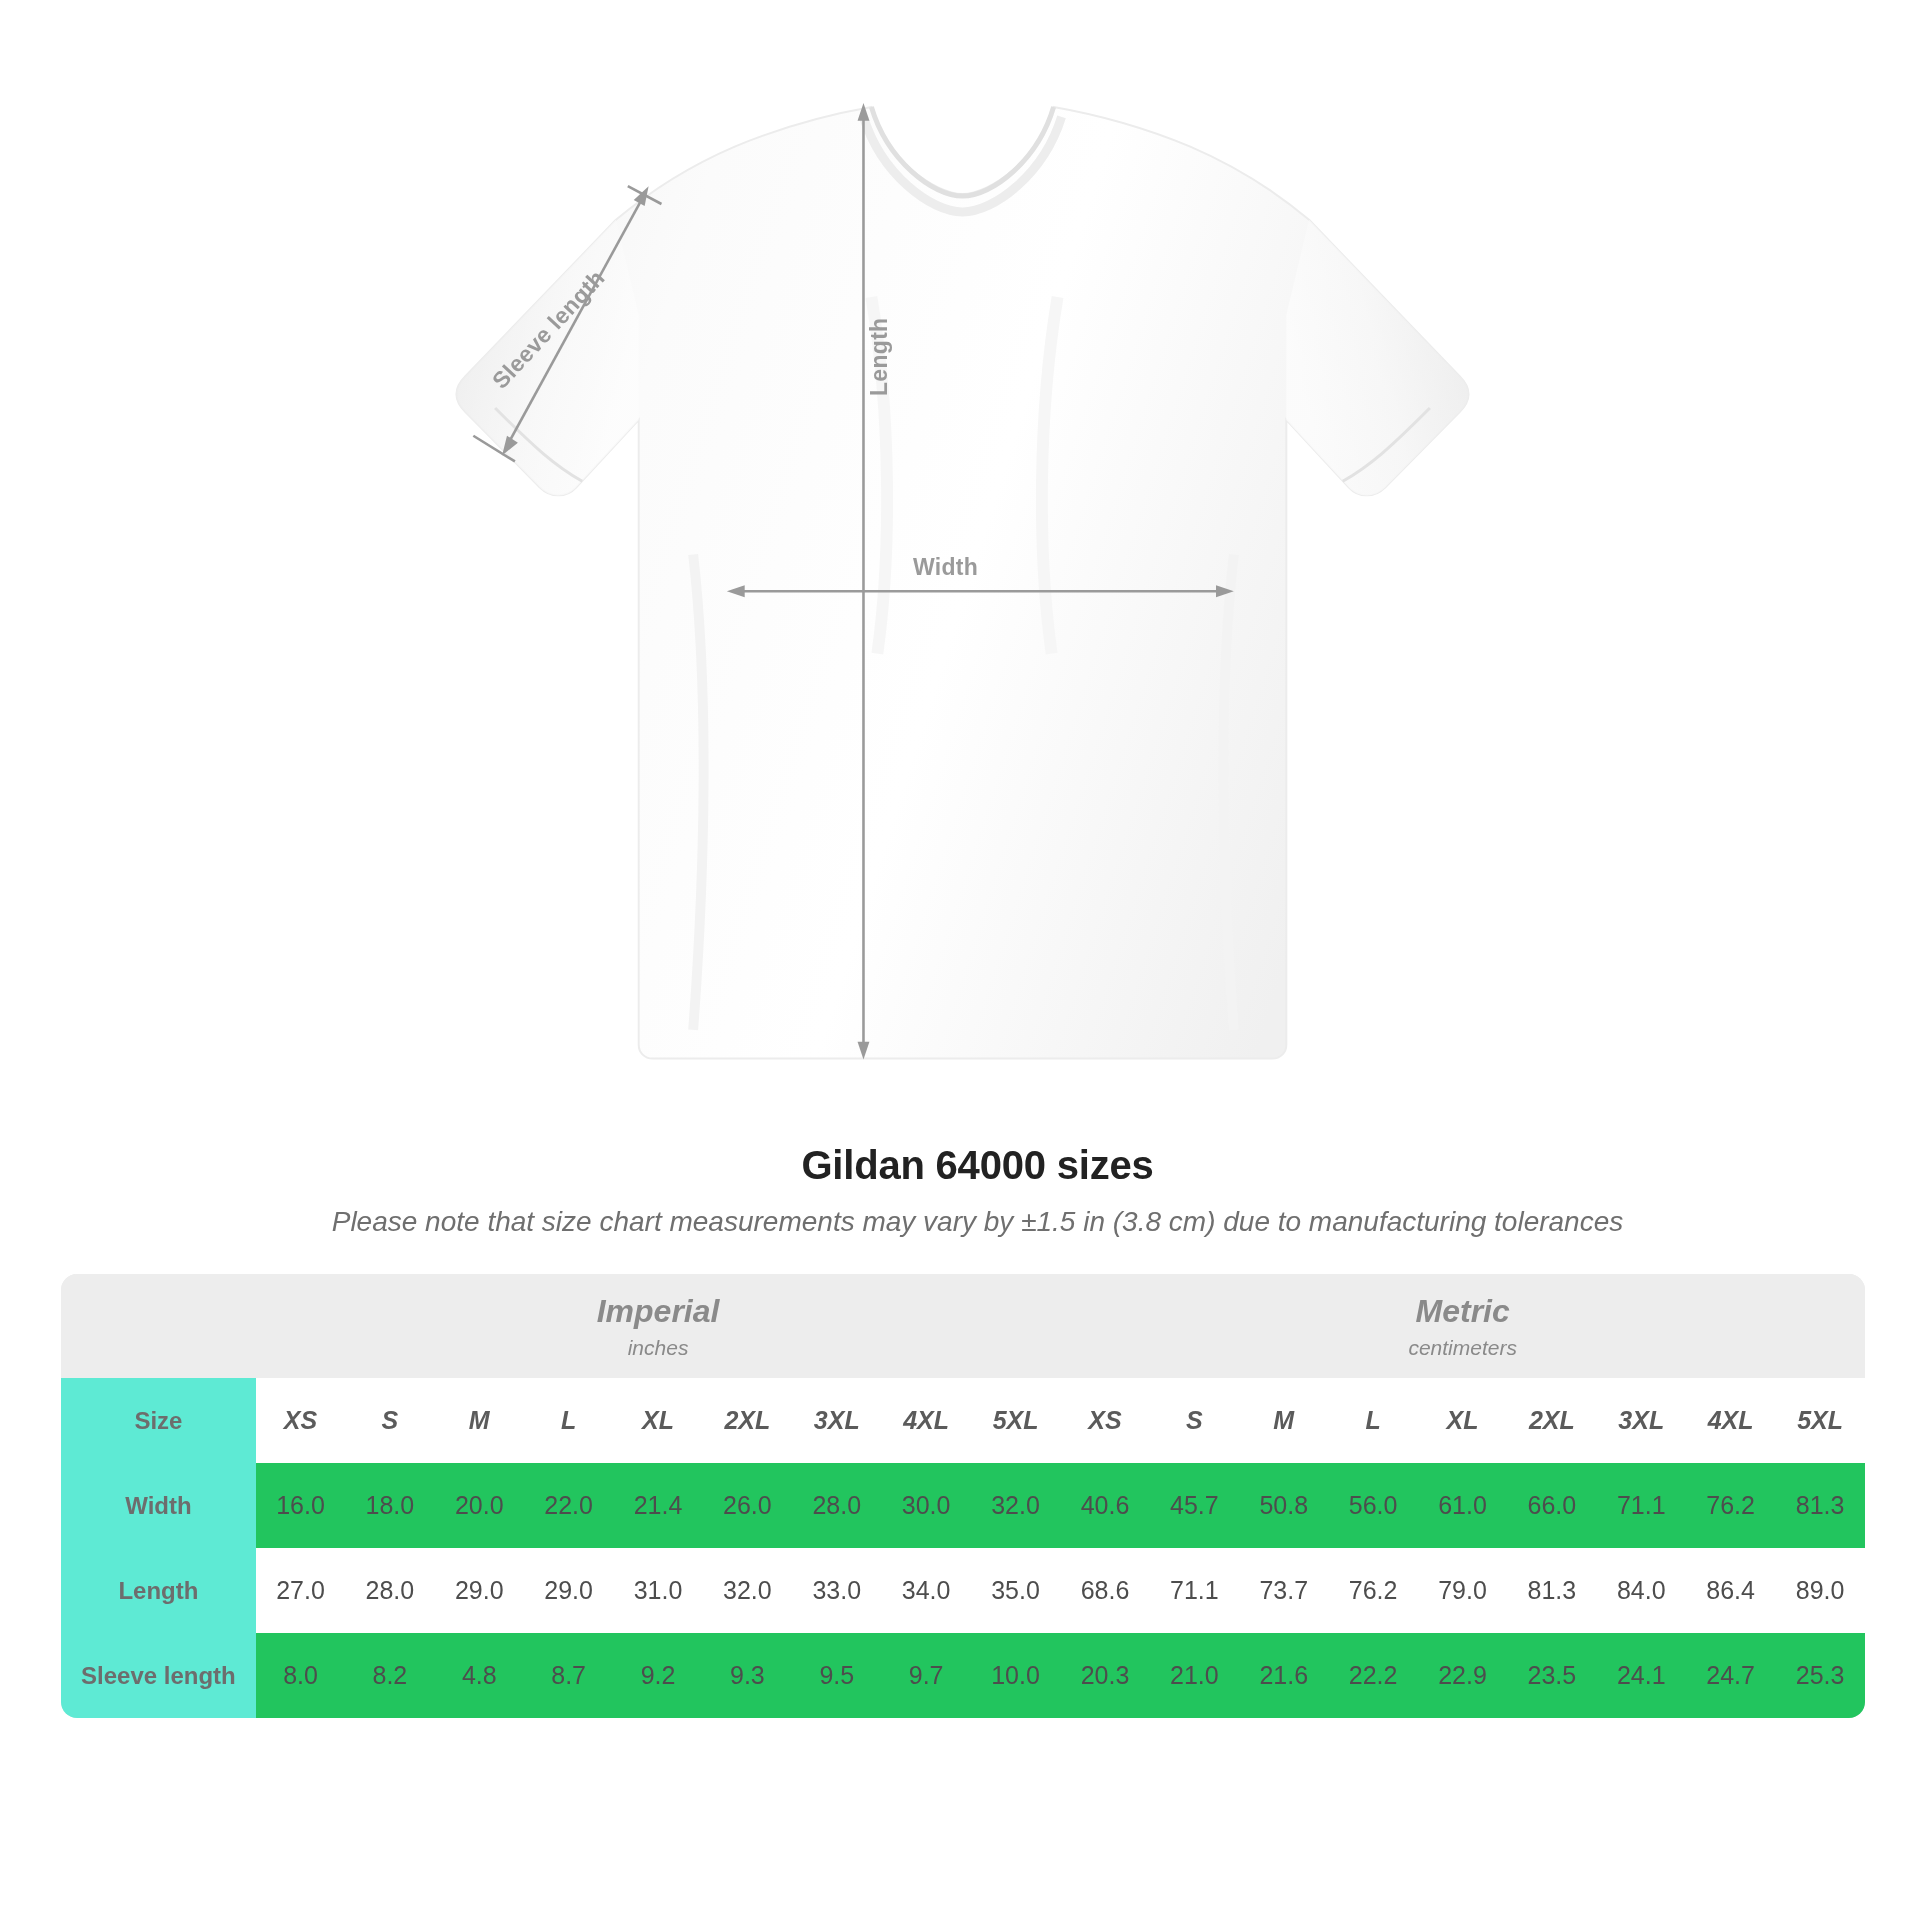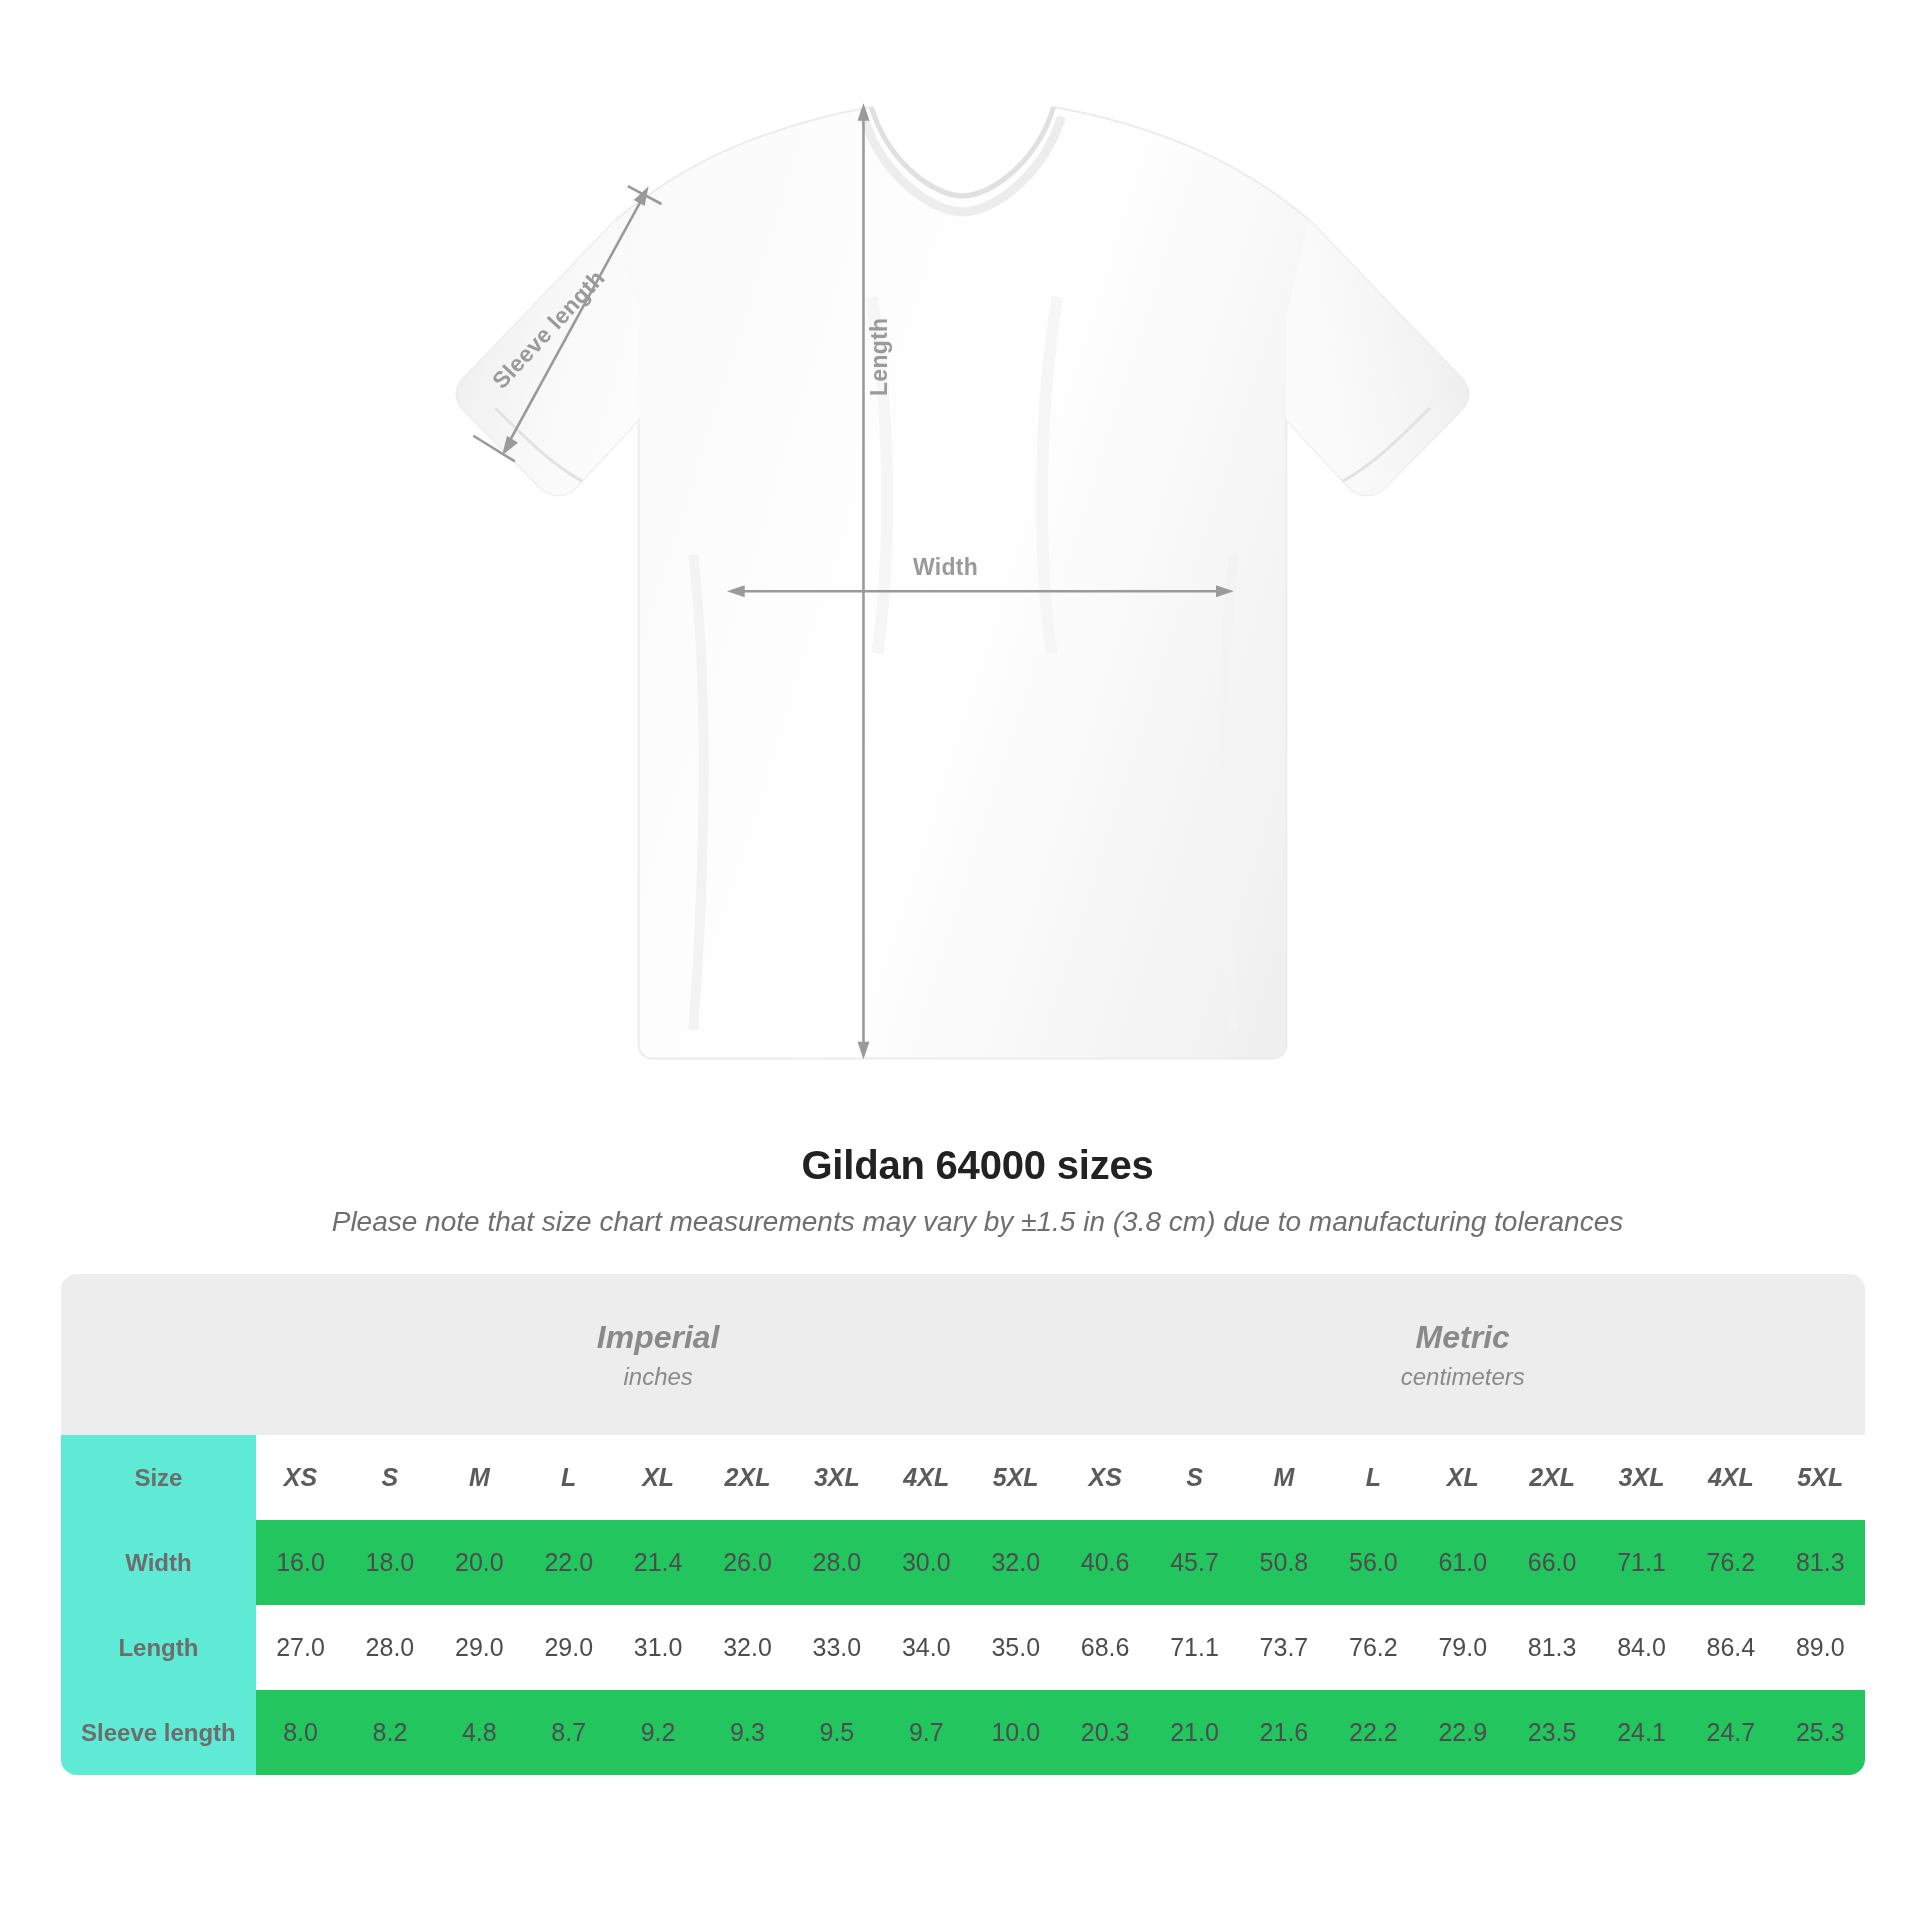"Imperial" .unit-head { height: 161px -> 104px }
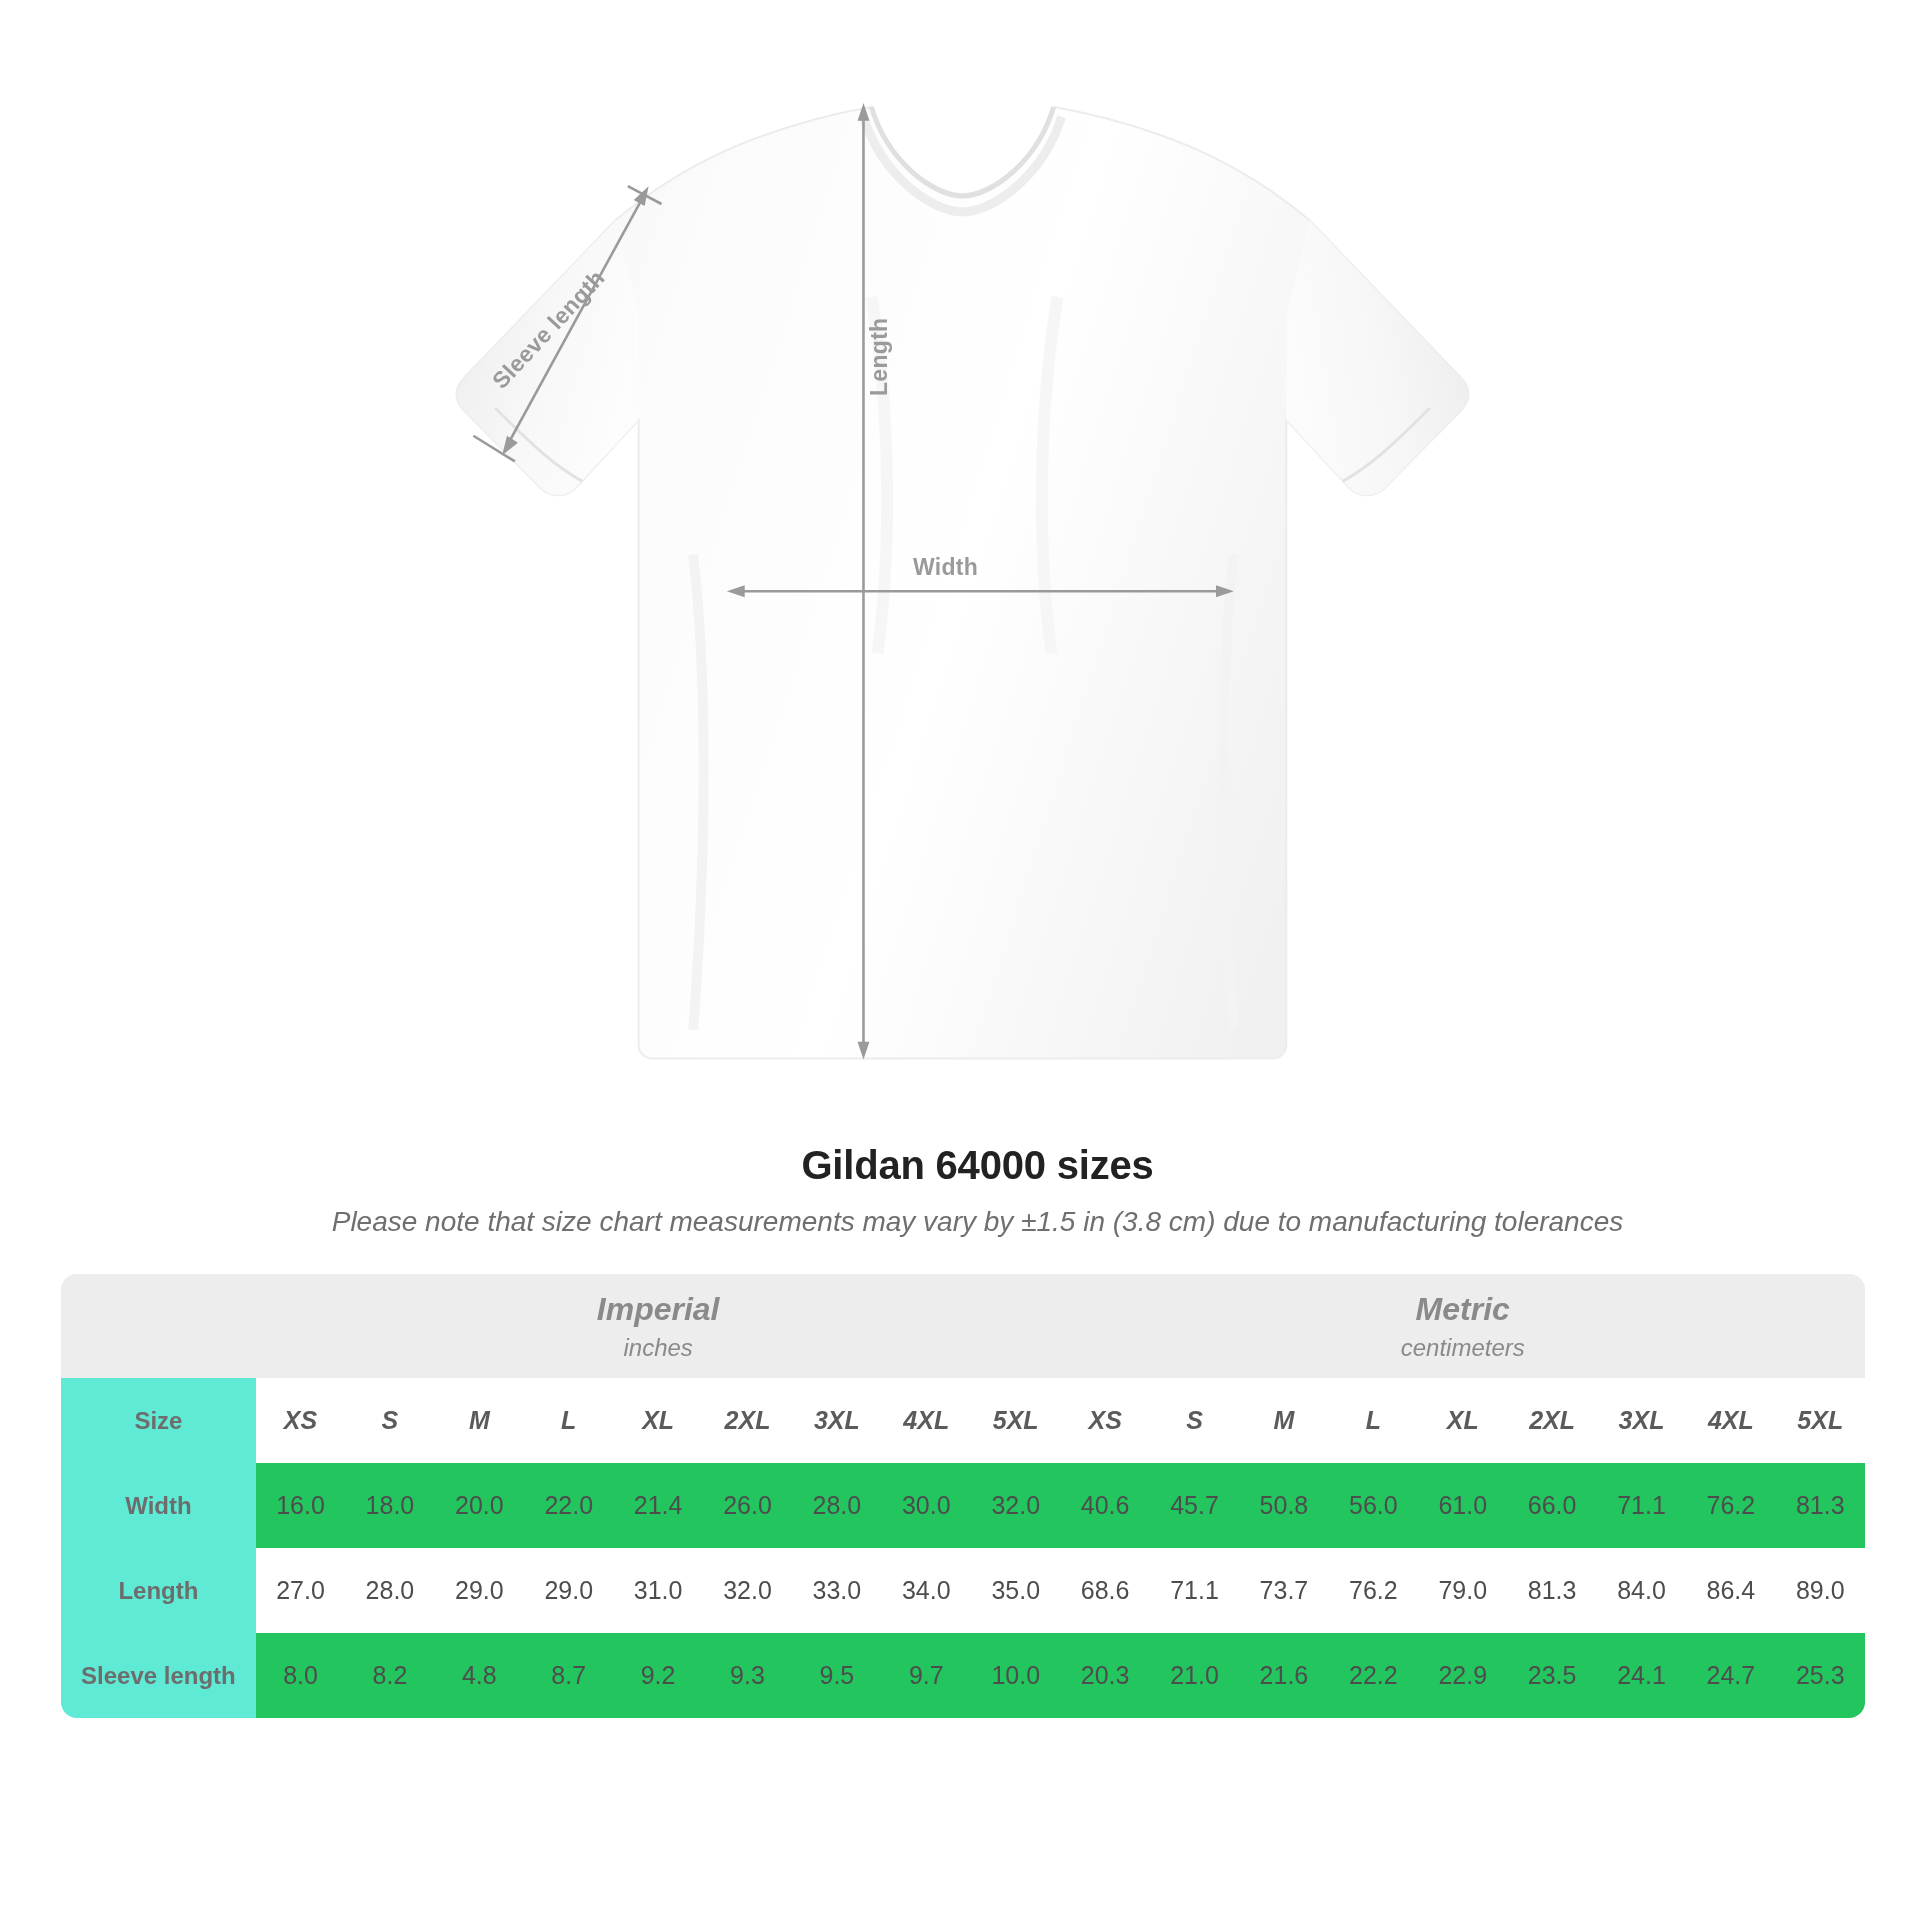"inches" .unit-sub { font-size: 24px -> 21px }
